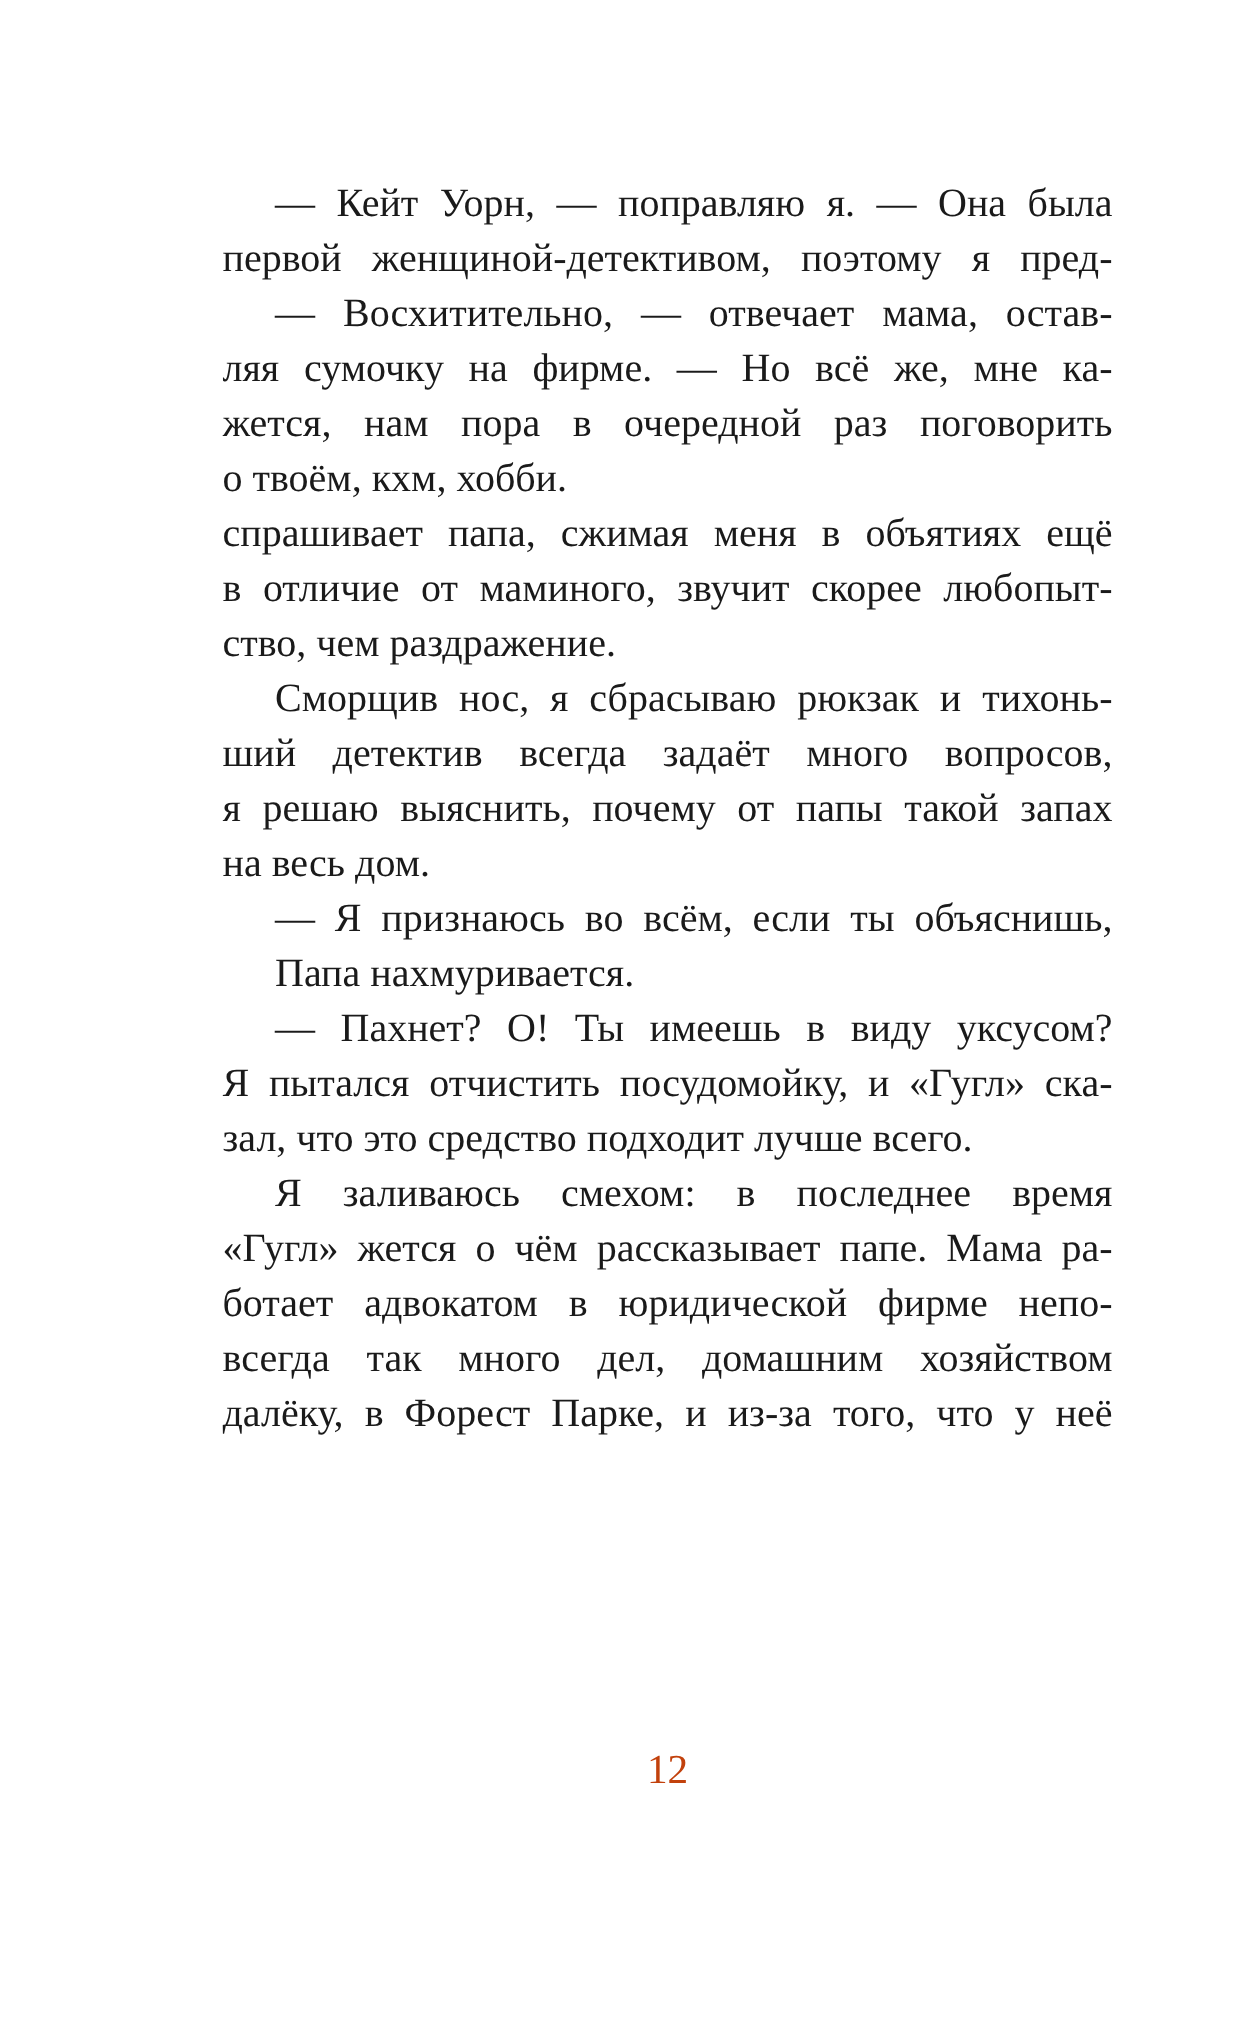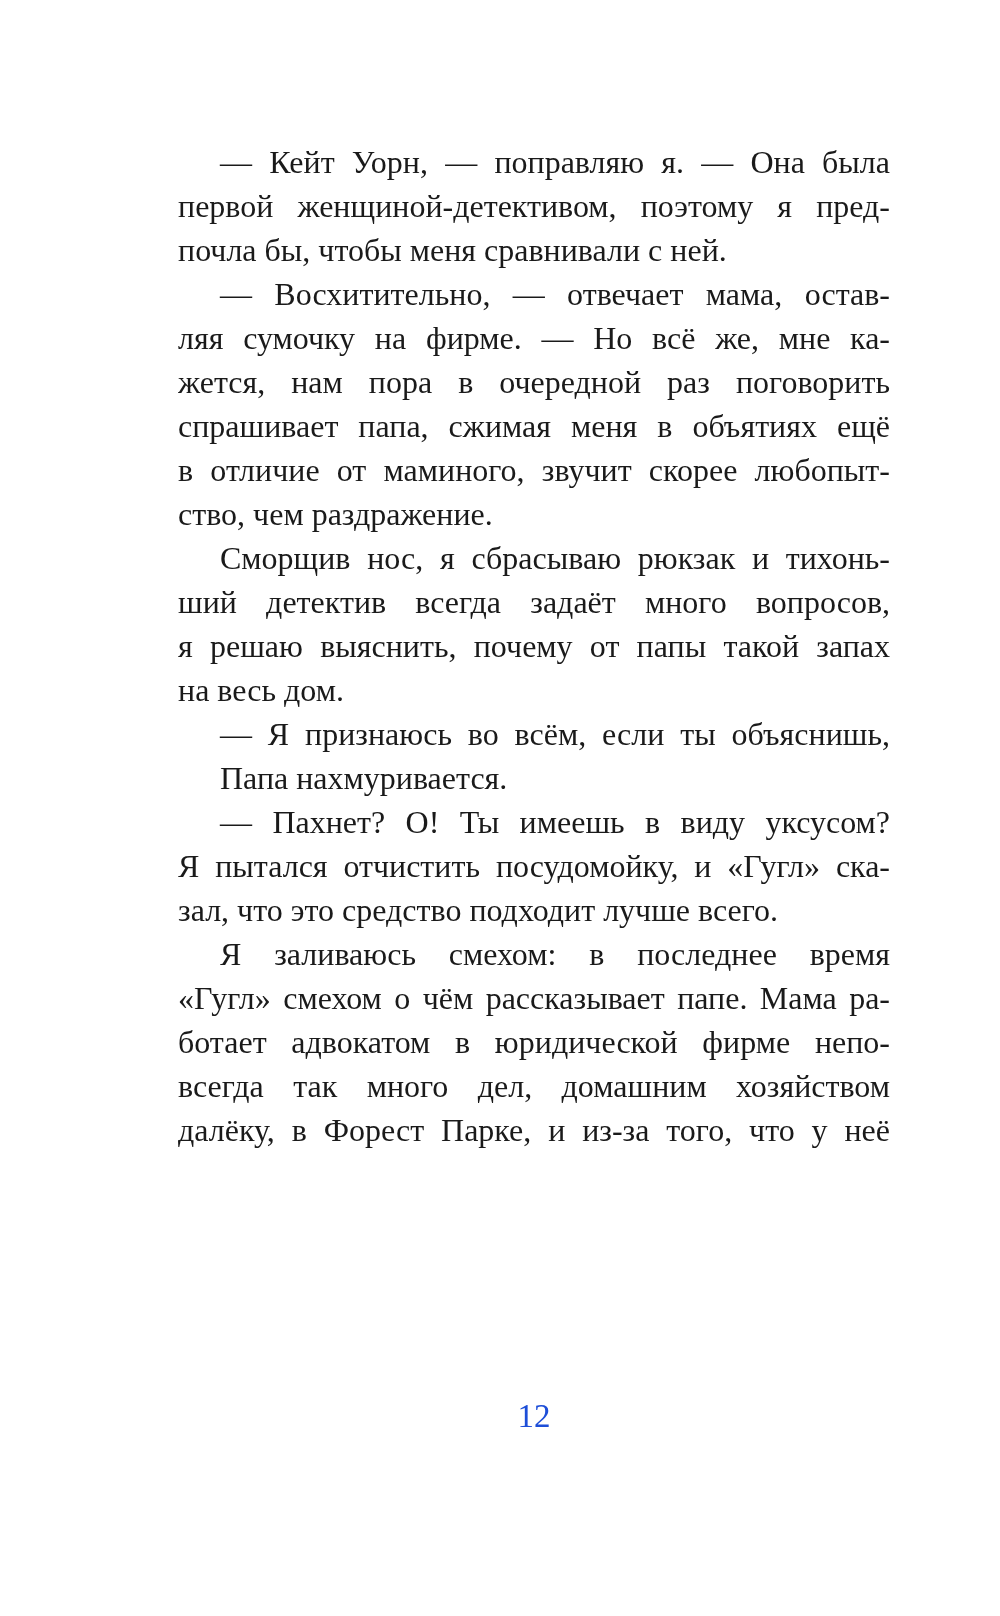"почла бы, чтобы меня сравнивали" div.line { html: <div>почла бы, чтобы меня сравнивали с ней.</div> -> none }
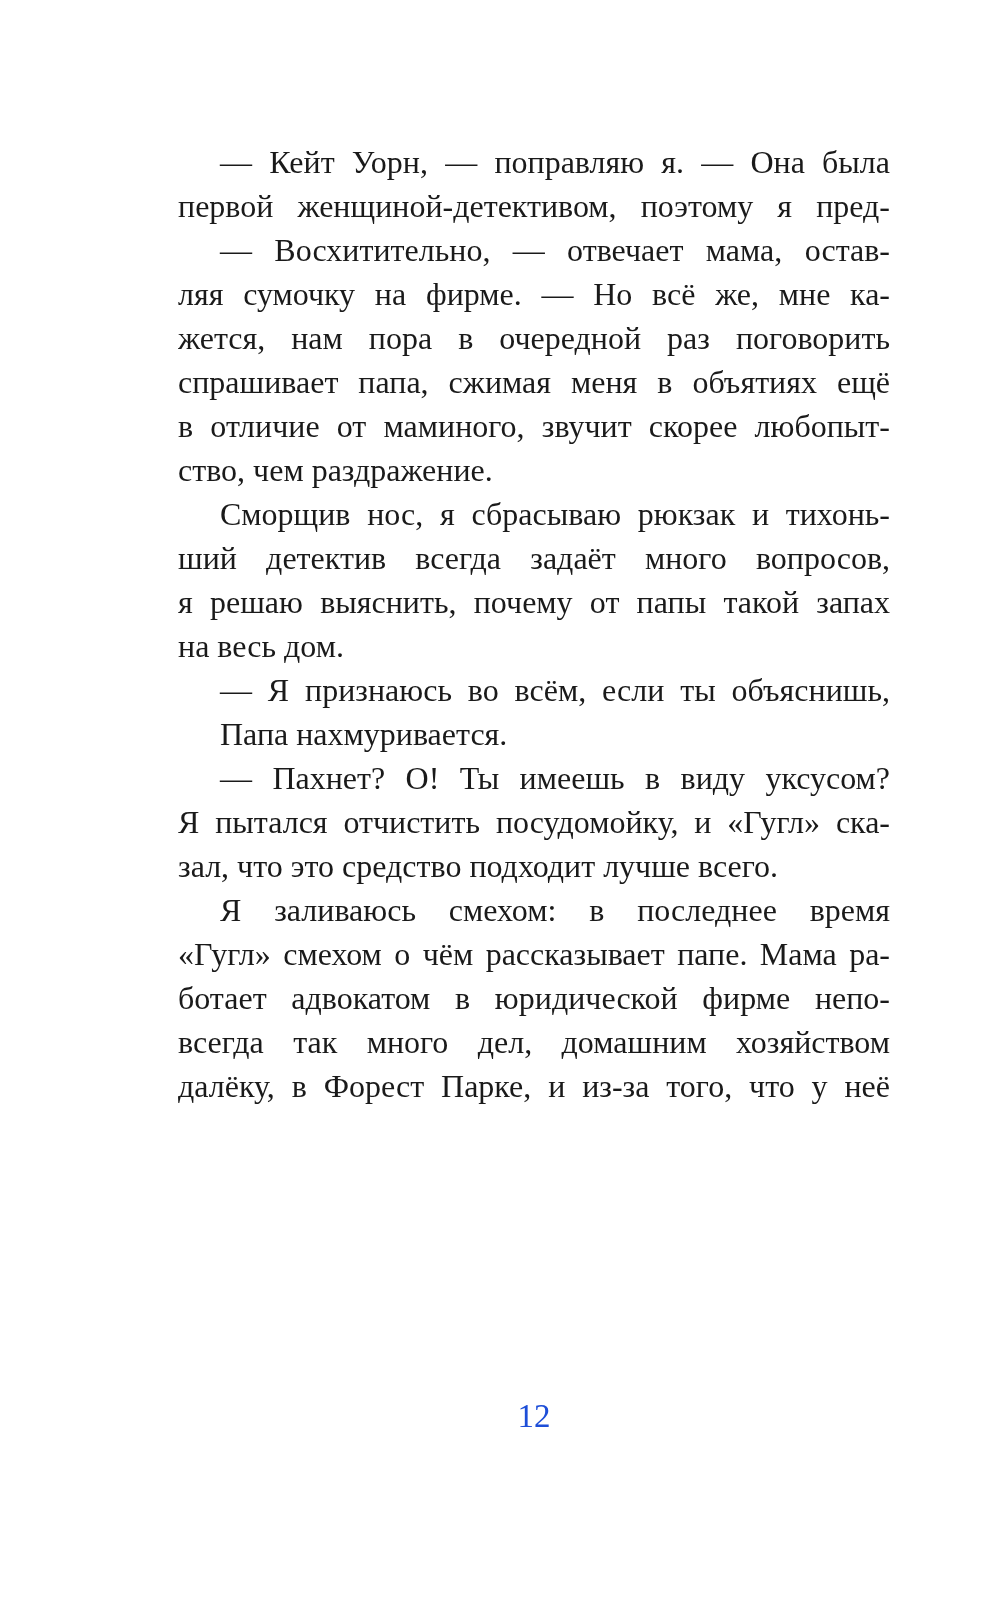"о твоём, кхм, хобби." div.line { html: none -> <div>о твоём, кхм, хобби.</div> }
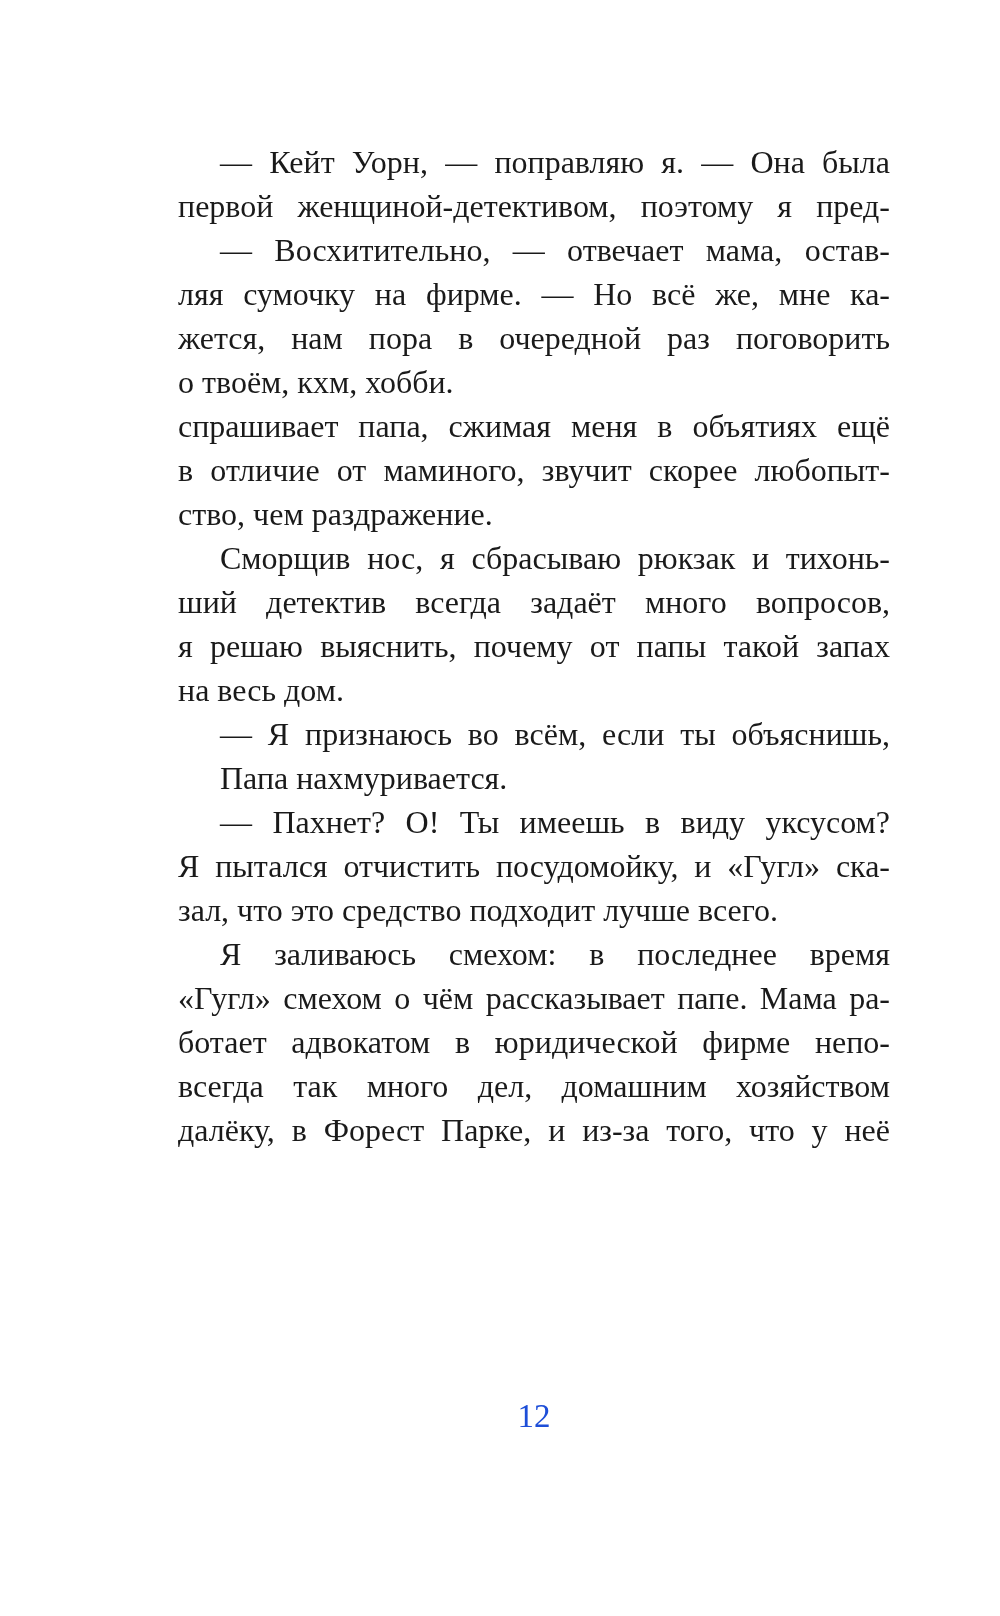"«Гугл» смехом о чём рассказывает" div.line { text: смехом -> жется }
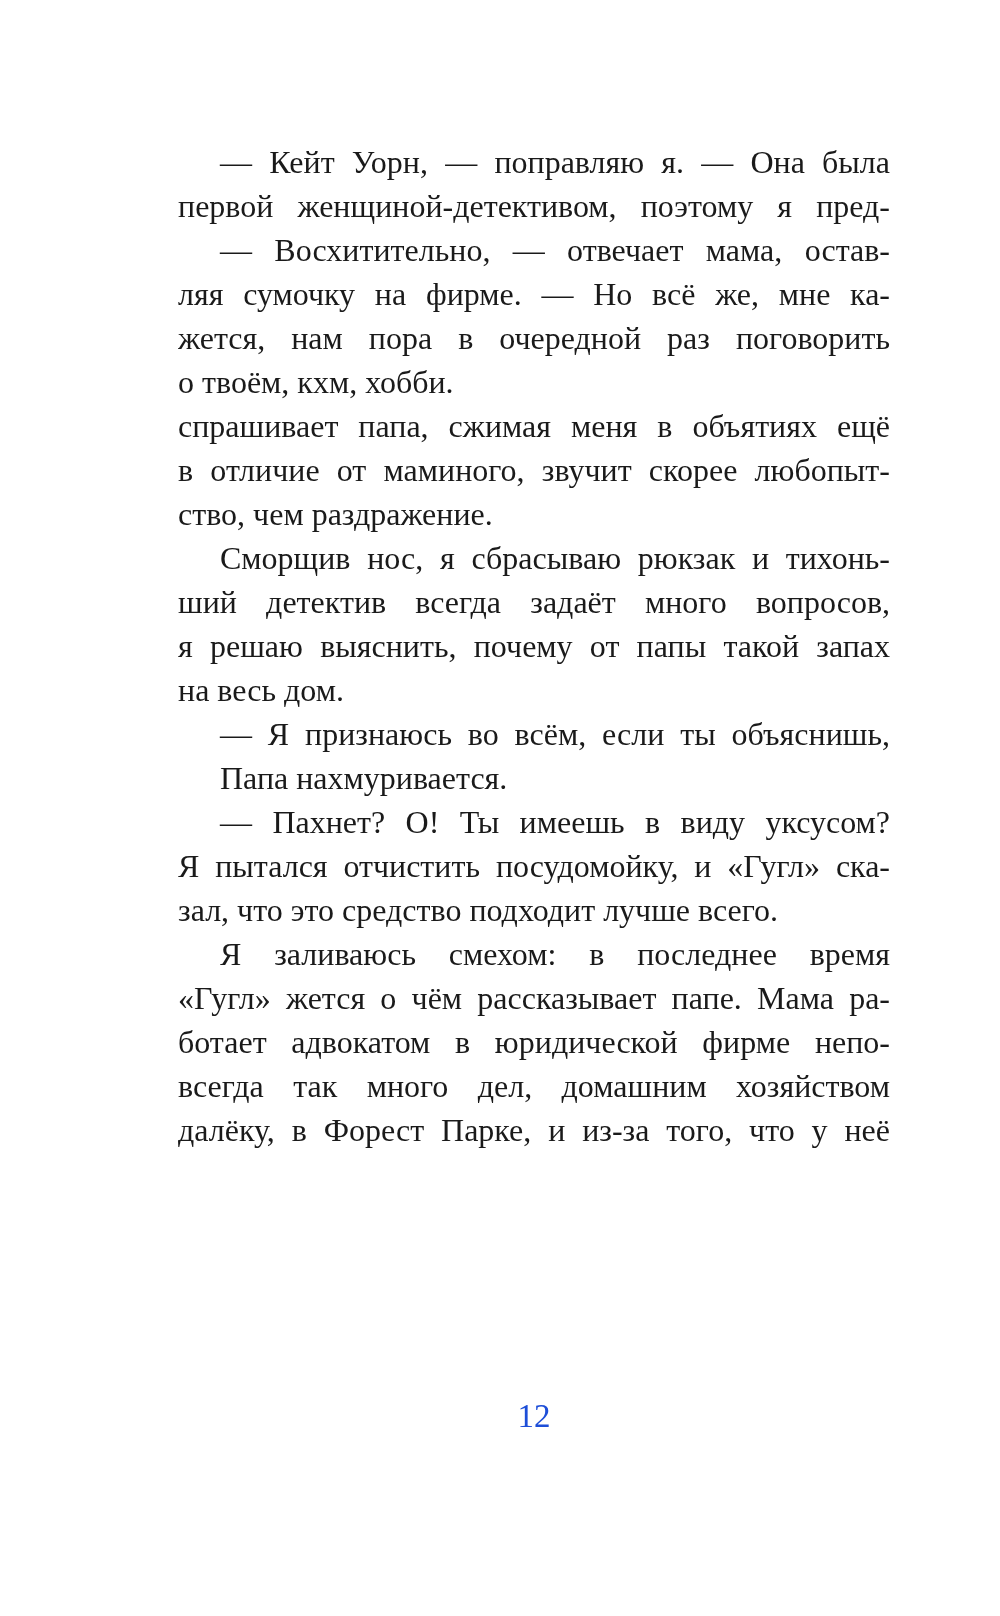"12" .folio { color: #1d4ed8 -> #c2410c }
